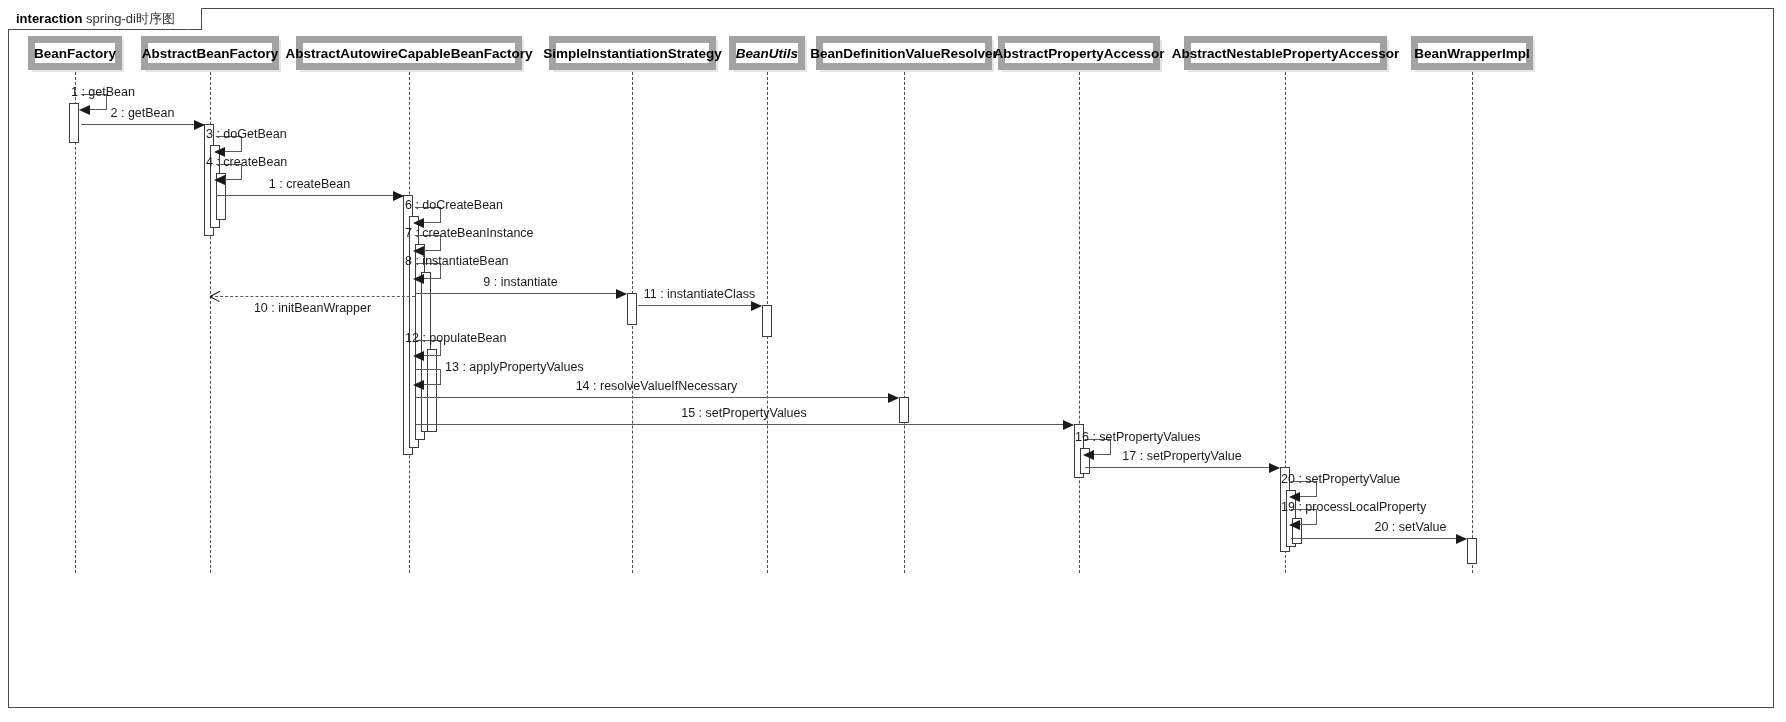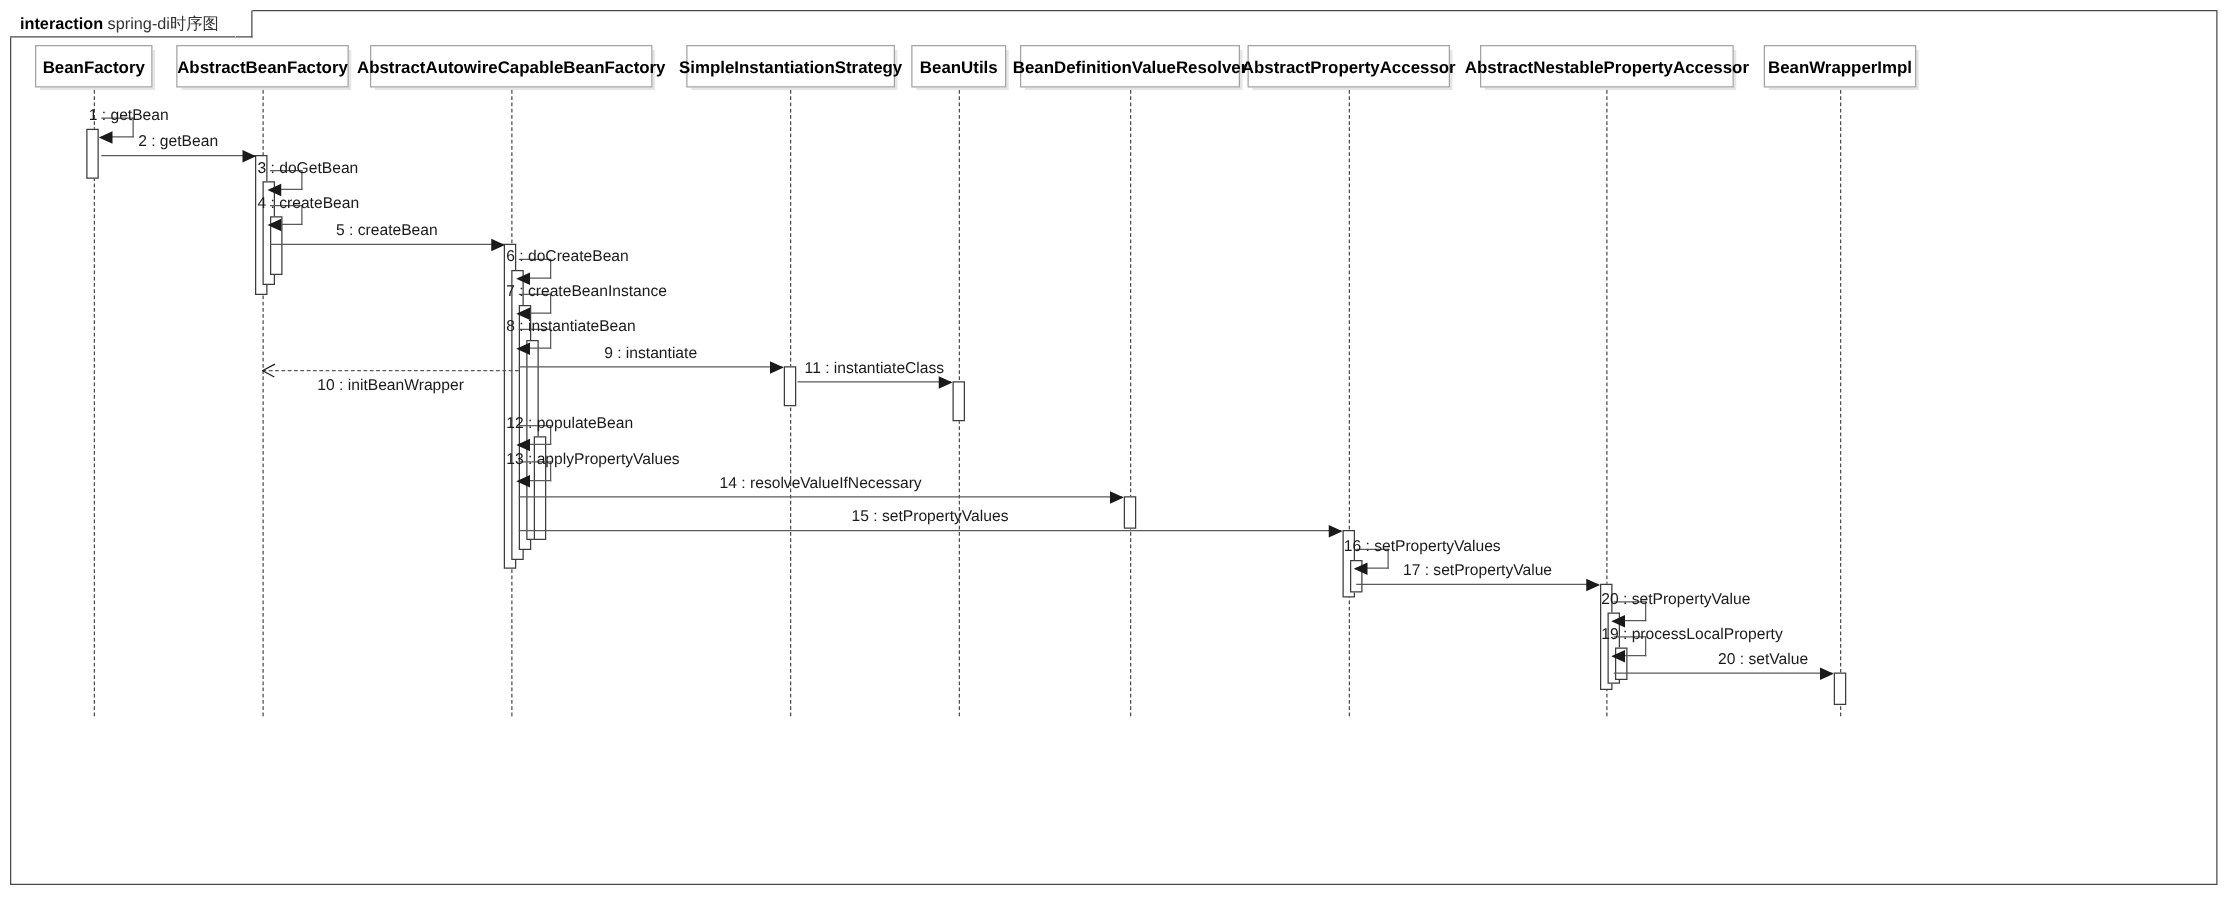"BeanFactory" .participant { border: 1px solid #a3a3a3 -> 7px solid #a3a3a3 }
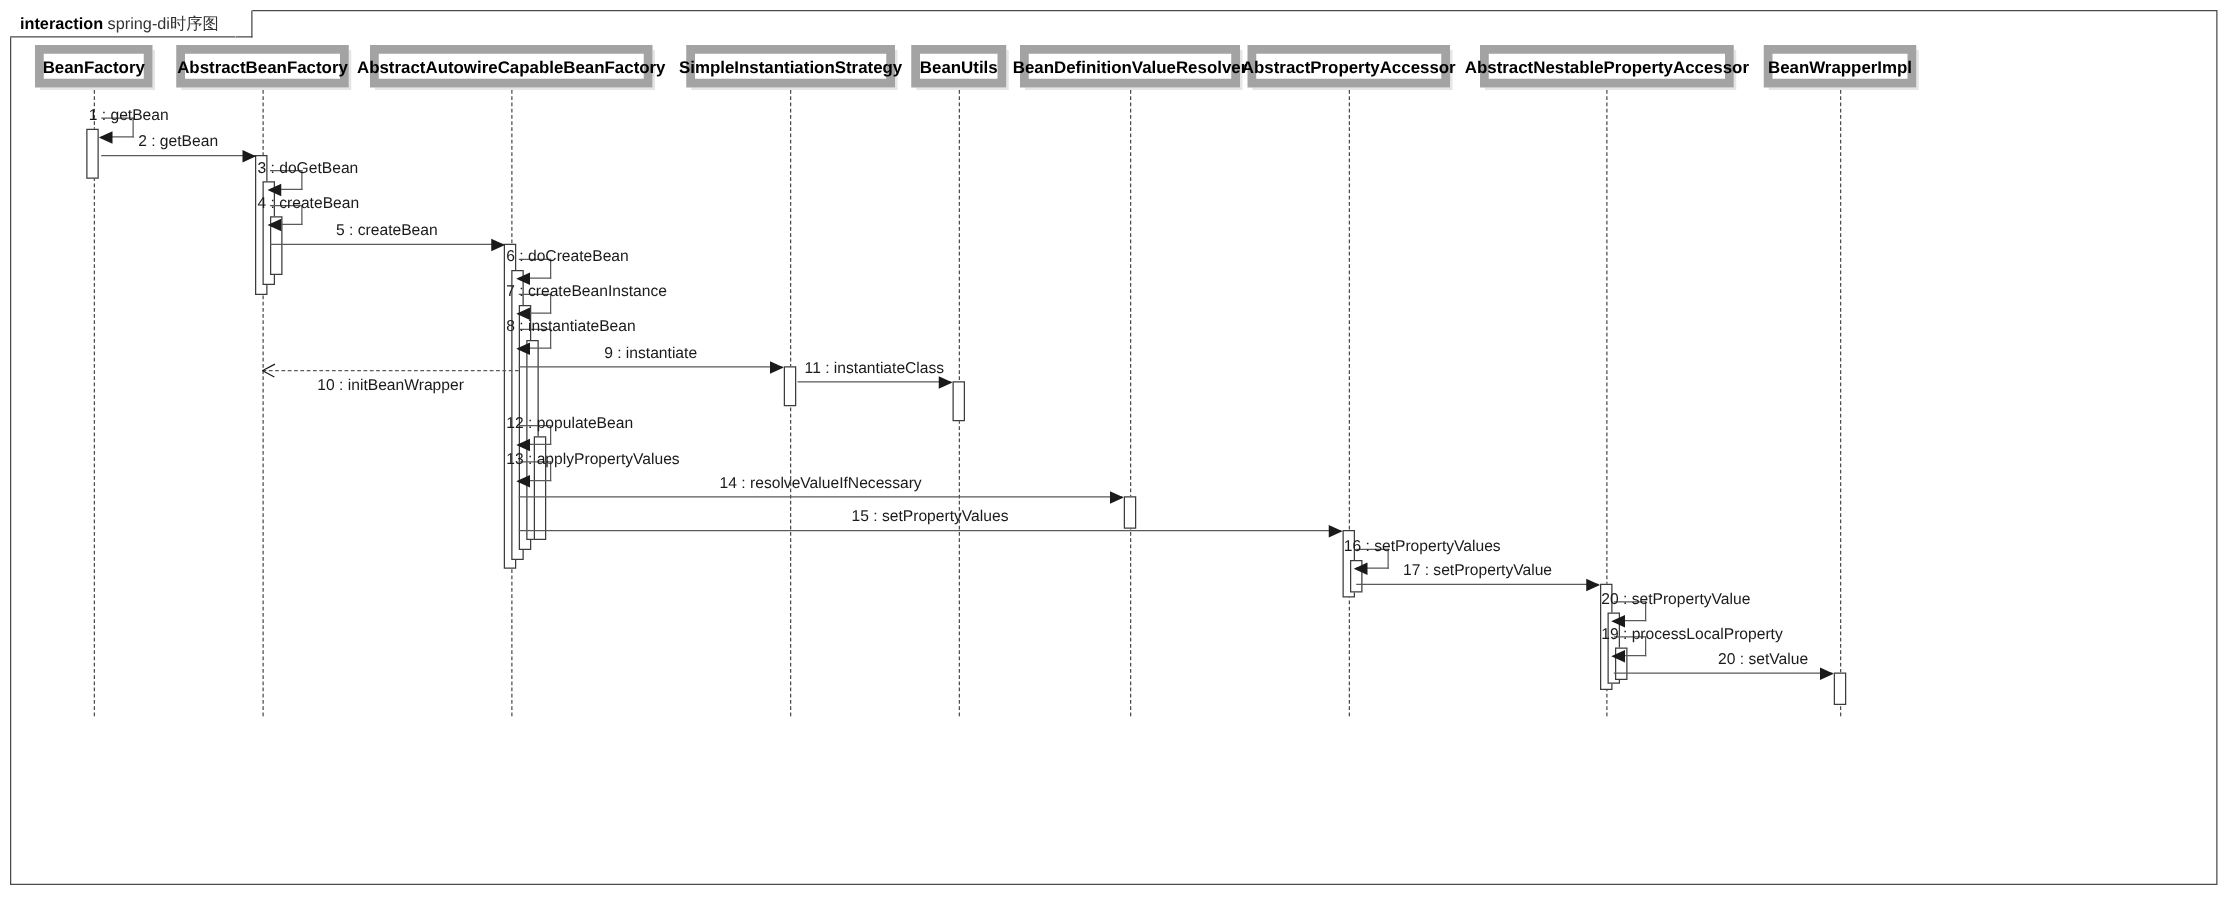"BeanUtils" div.participant { font-style: none -> italic }
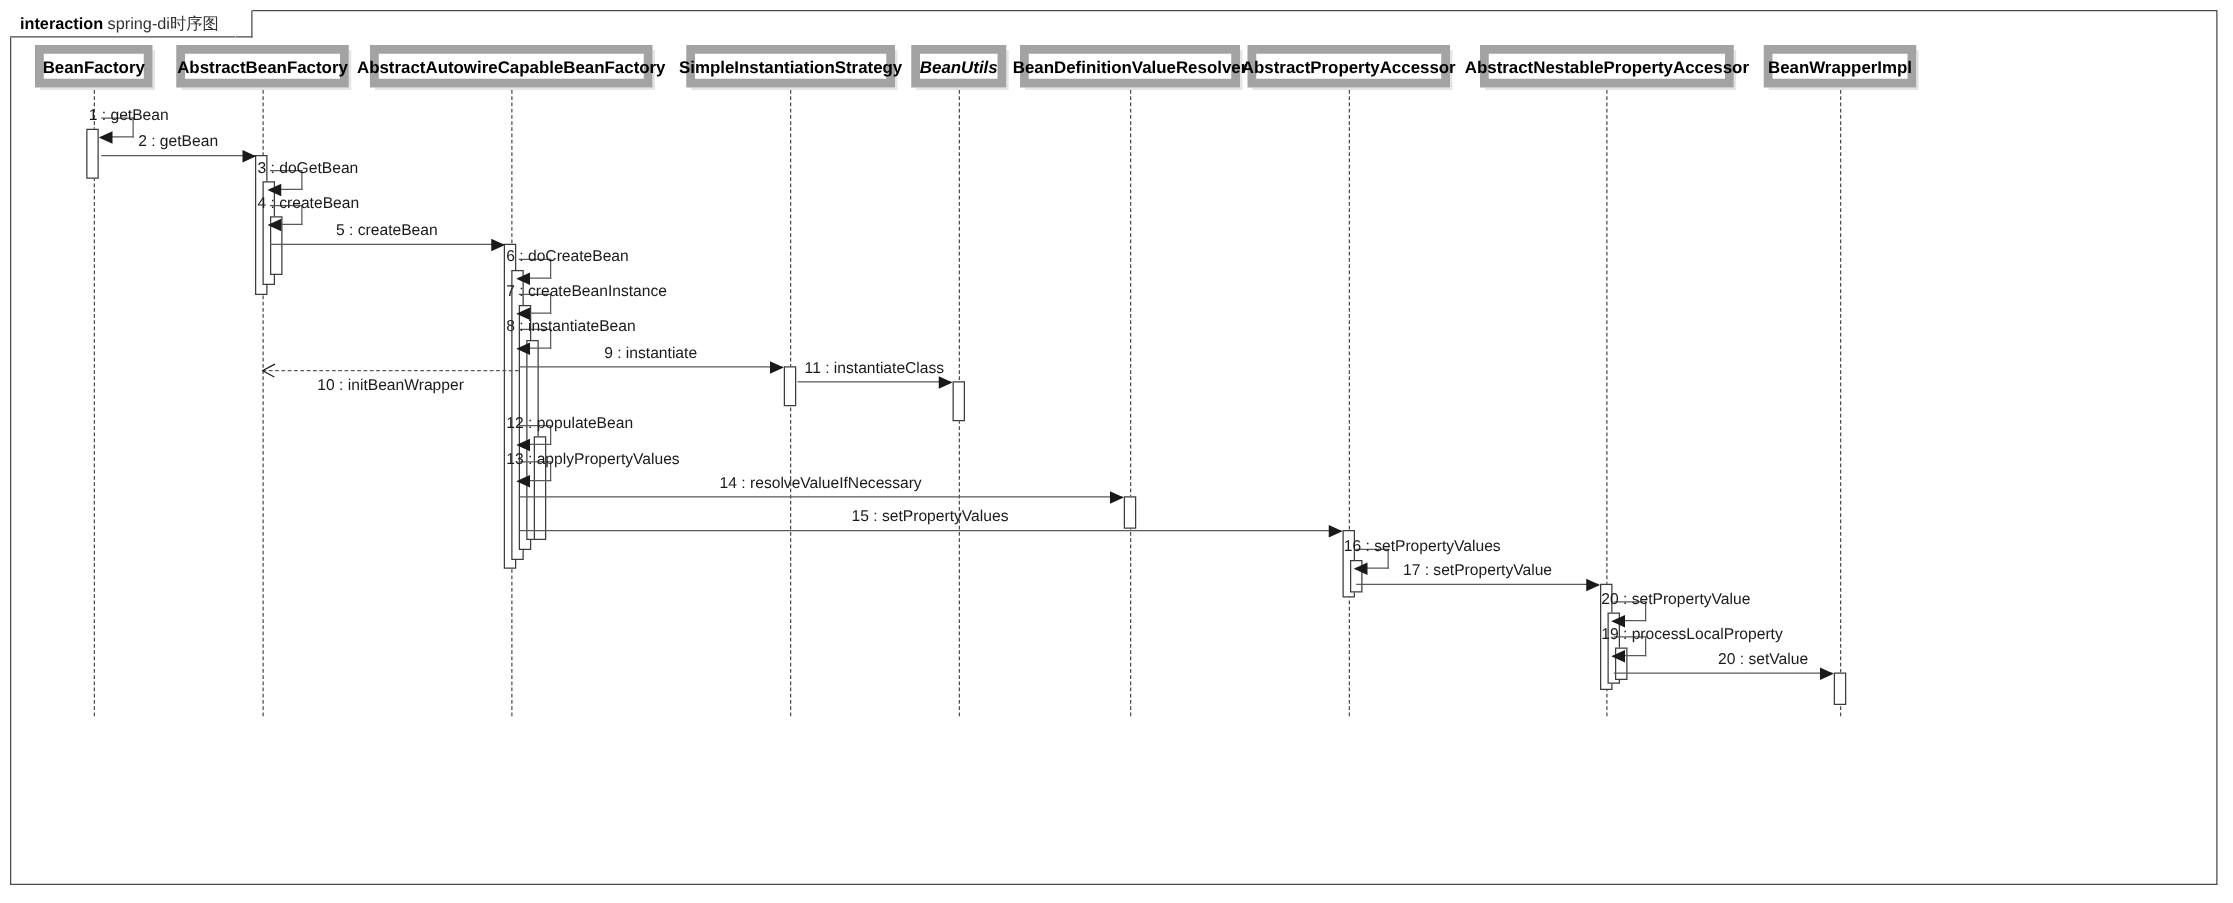"5 : createBean" div.msg-label { text: 5 -> 1 }
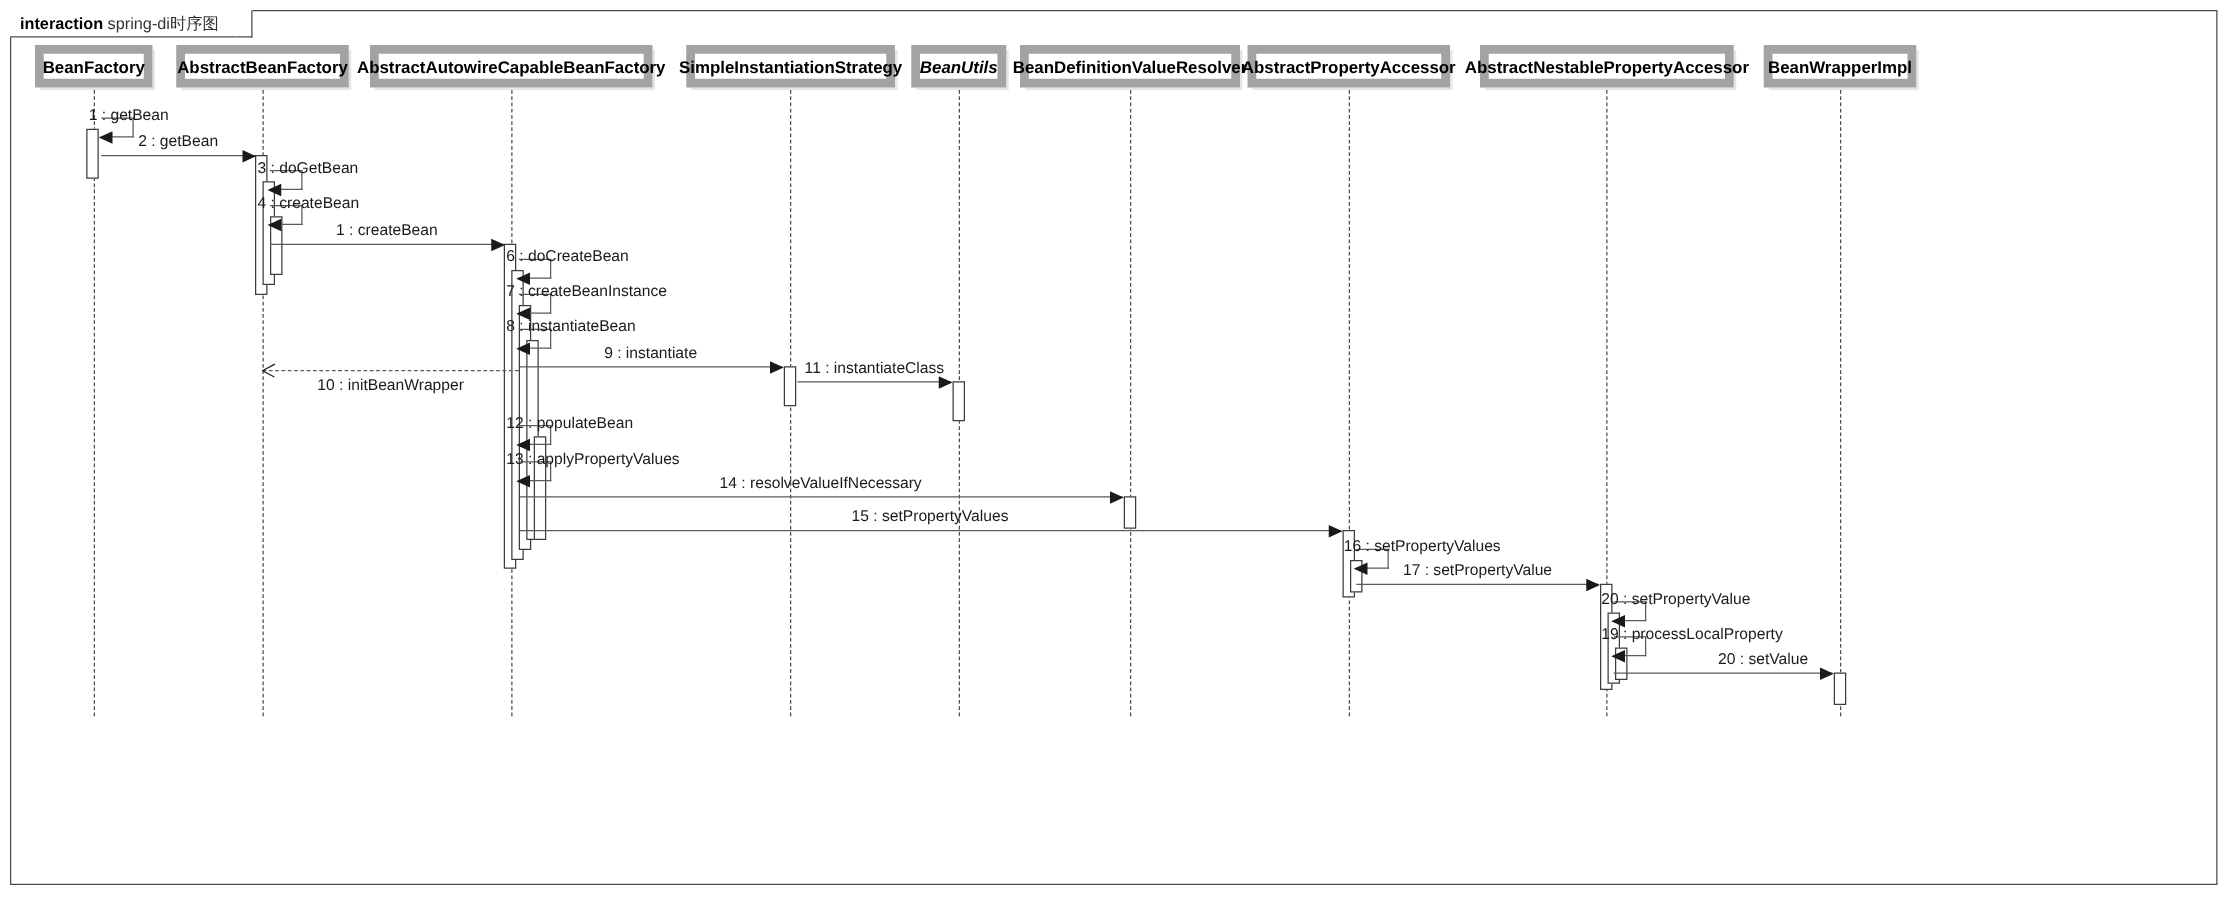"13 : applyPropertyValues" div.msg-label { padding-left: none -> 40px }
